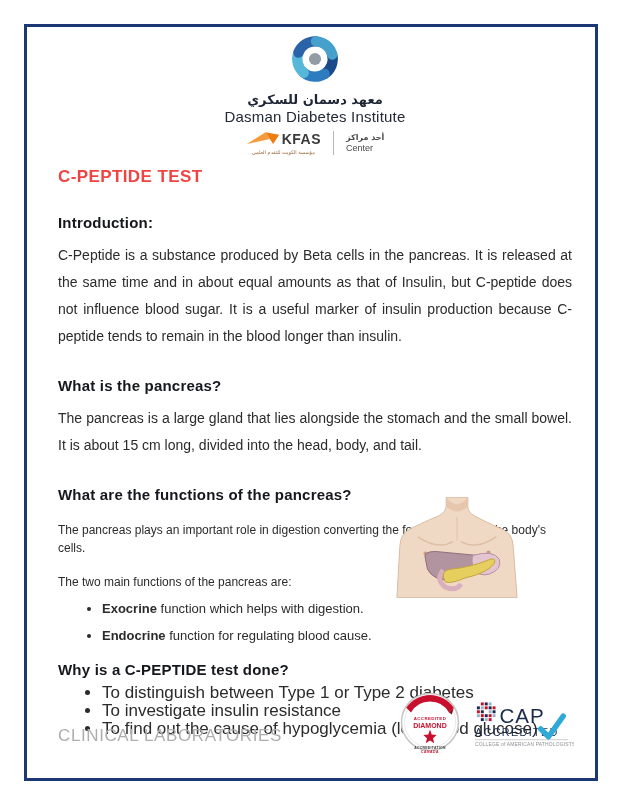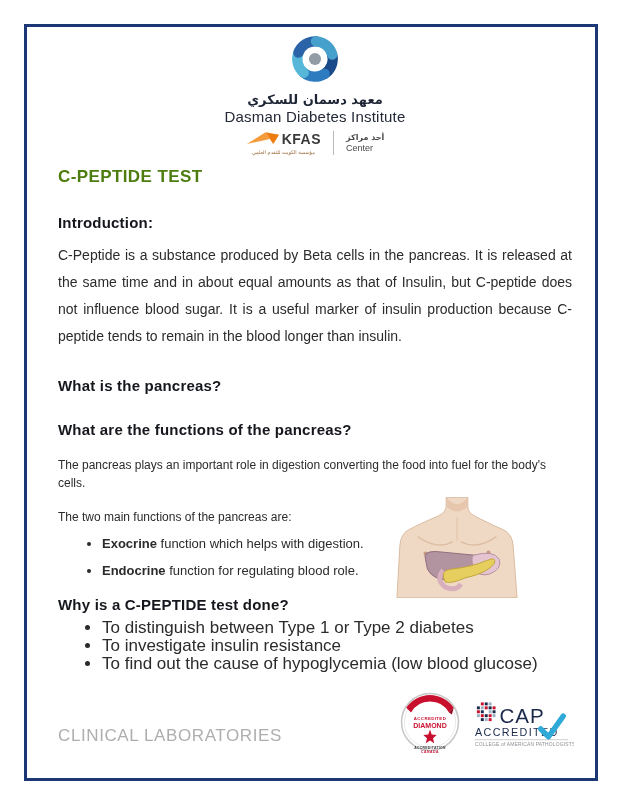"C-PEPTIDE TEST" .doc-title { color: #4d7c0f -> #ef4444 }
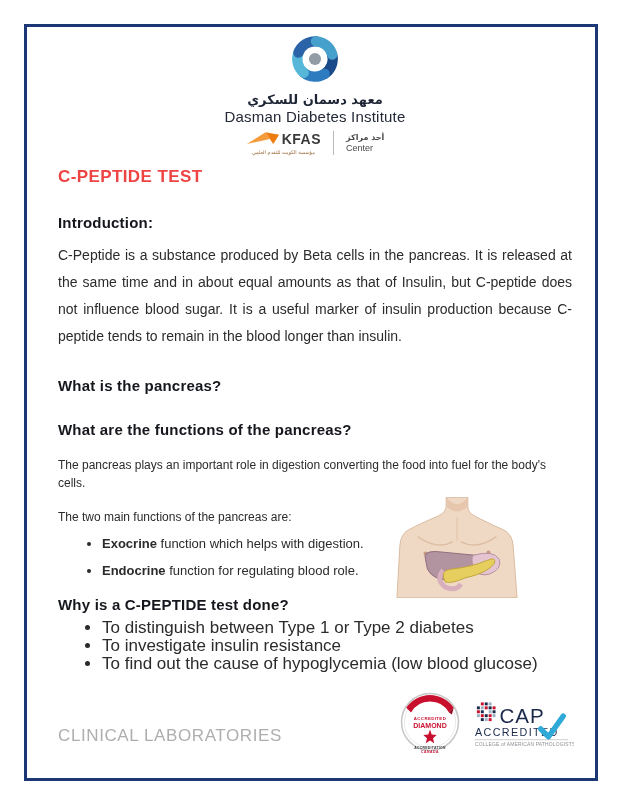"The pancreas is a large" p.body-text { html: none -> <p>The pancreas is a large gland that lies alongside the stomach and the small bowel. It is about 15 cm long, divided into the head, body, and tail.</p> }
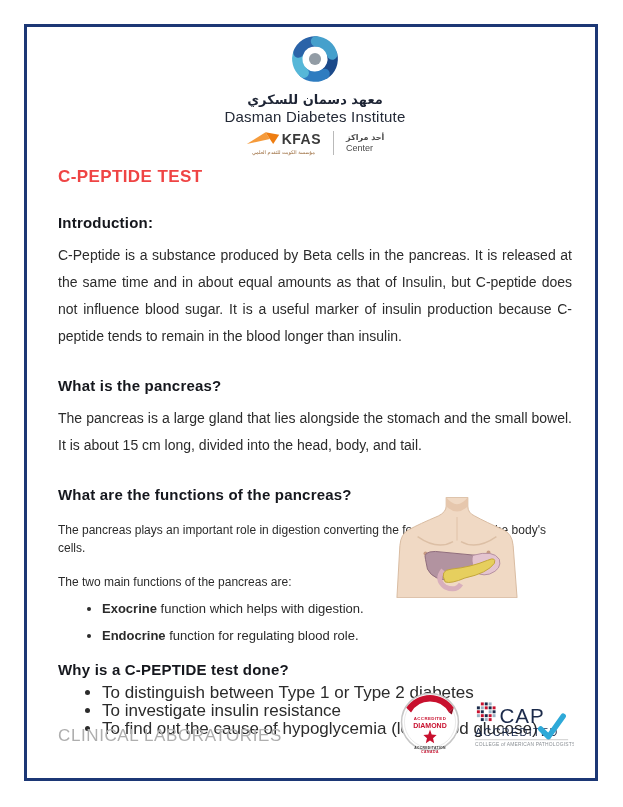"function for regulating blood role." span { text: role -> cause }
